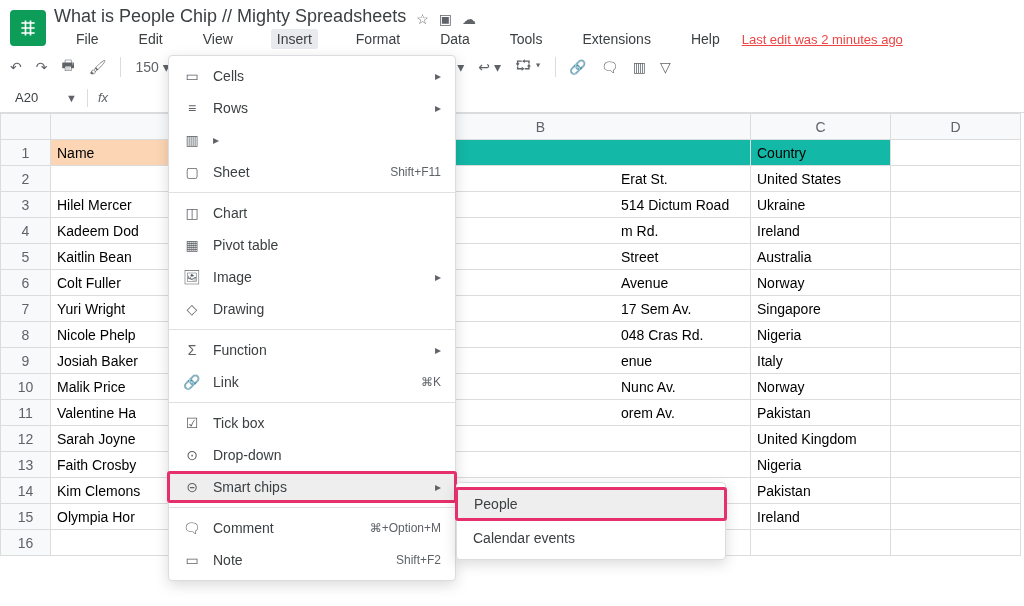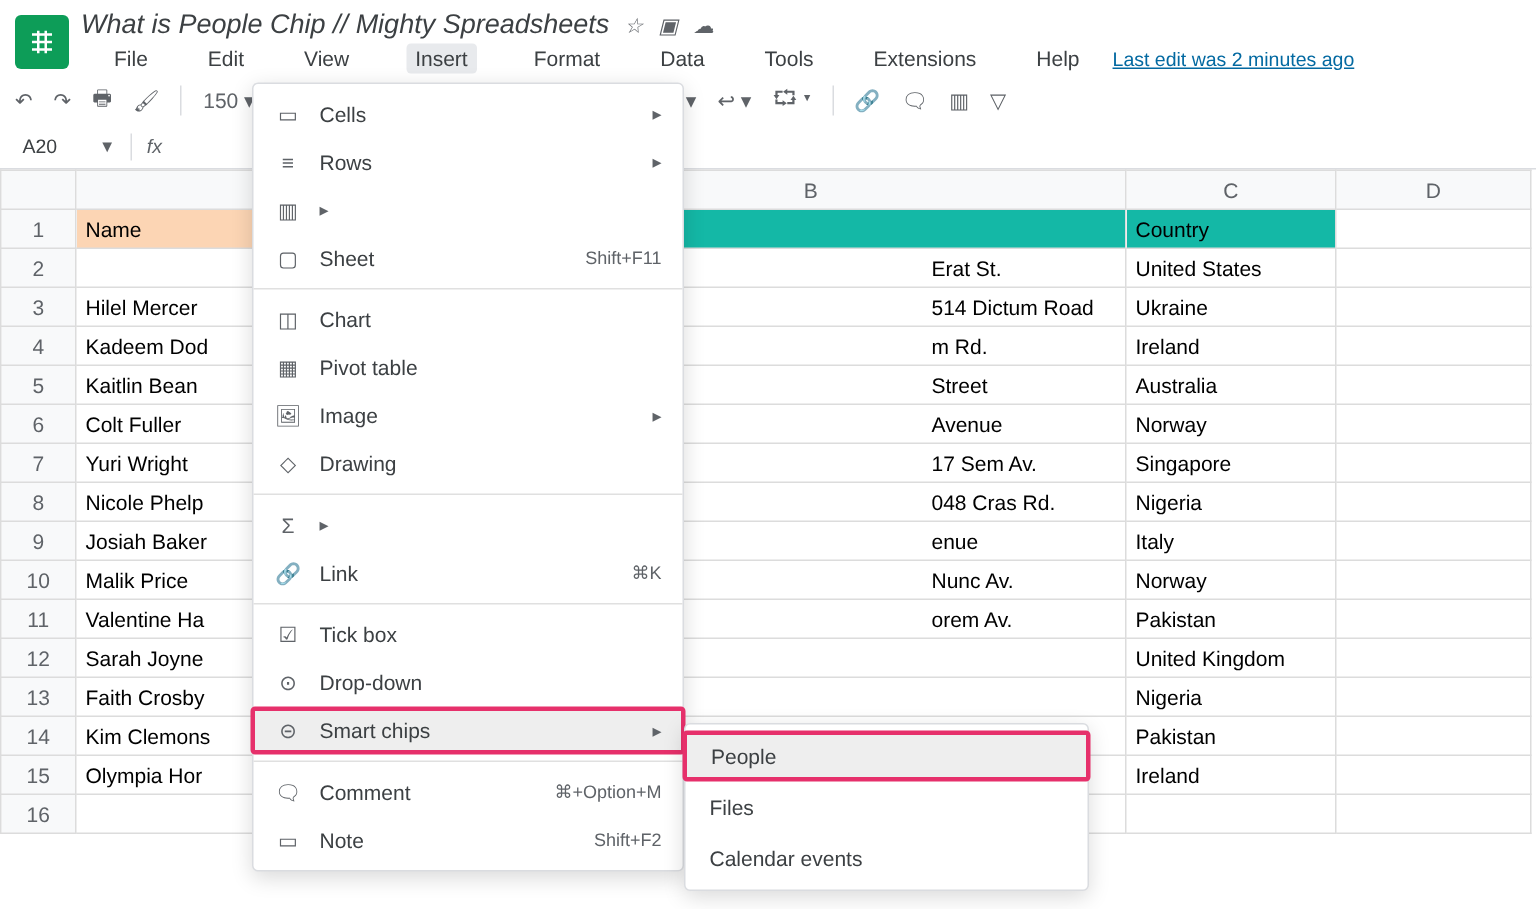"What is People Chip //" .titlerow { align-items: center -> flex-end; font-style: italic -> none }
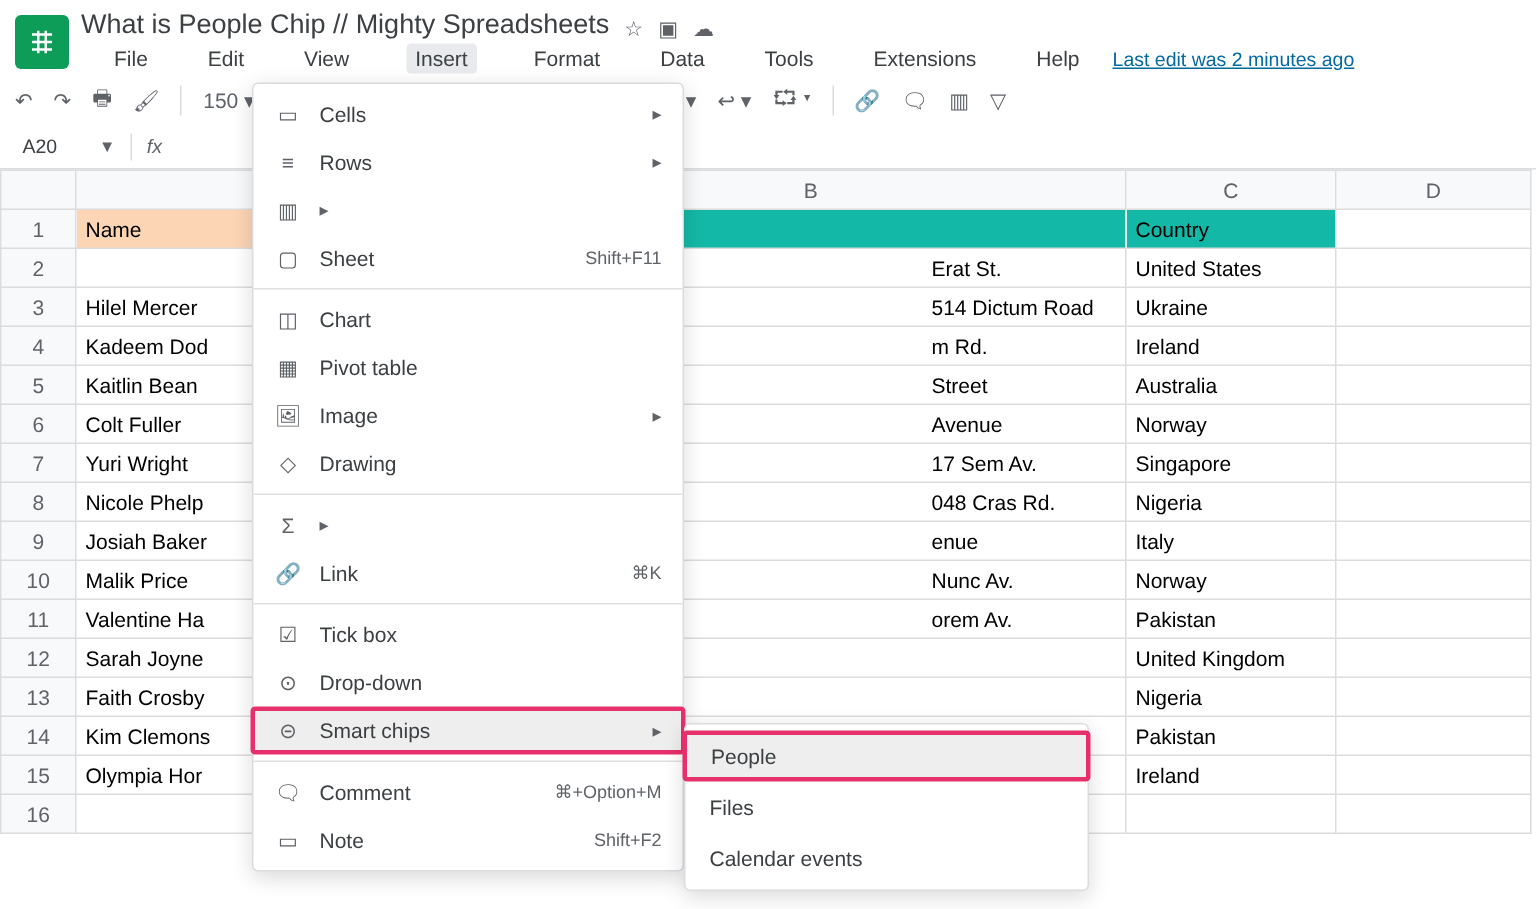"Last edit was 2 minutes" .menurow .lastedit { color: #0369a1 -> #ef4444 }
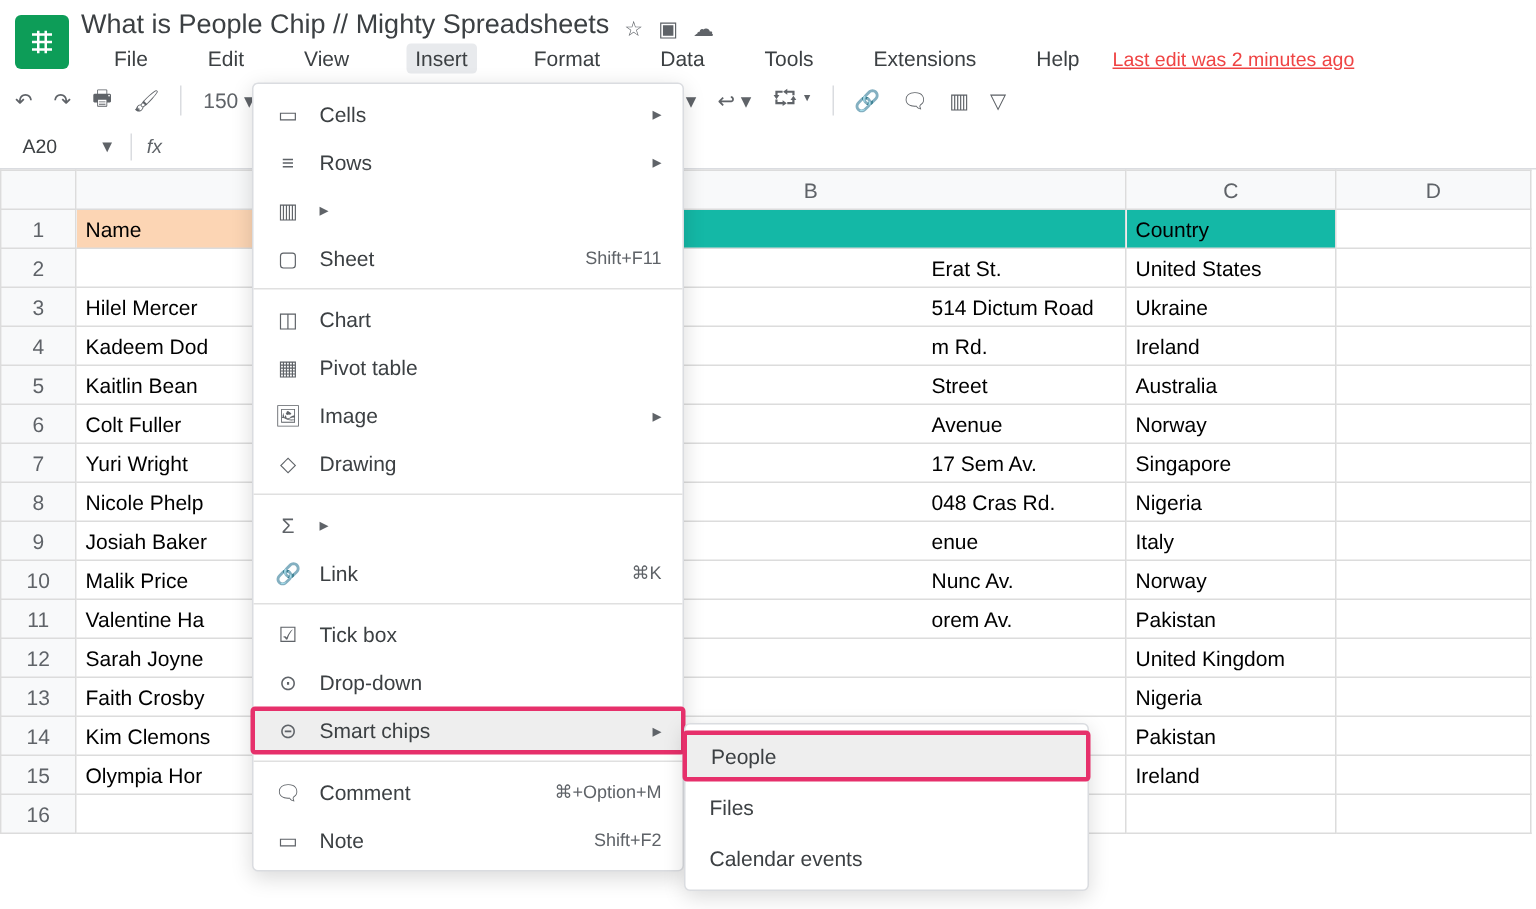"Function" span.lab { html: none -> <span>Function</span> }
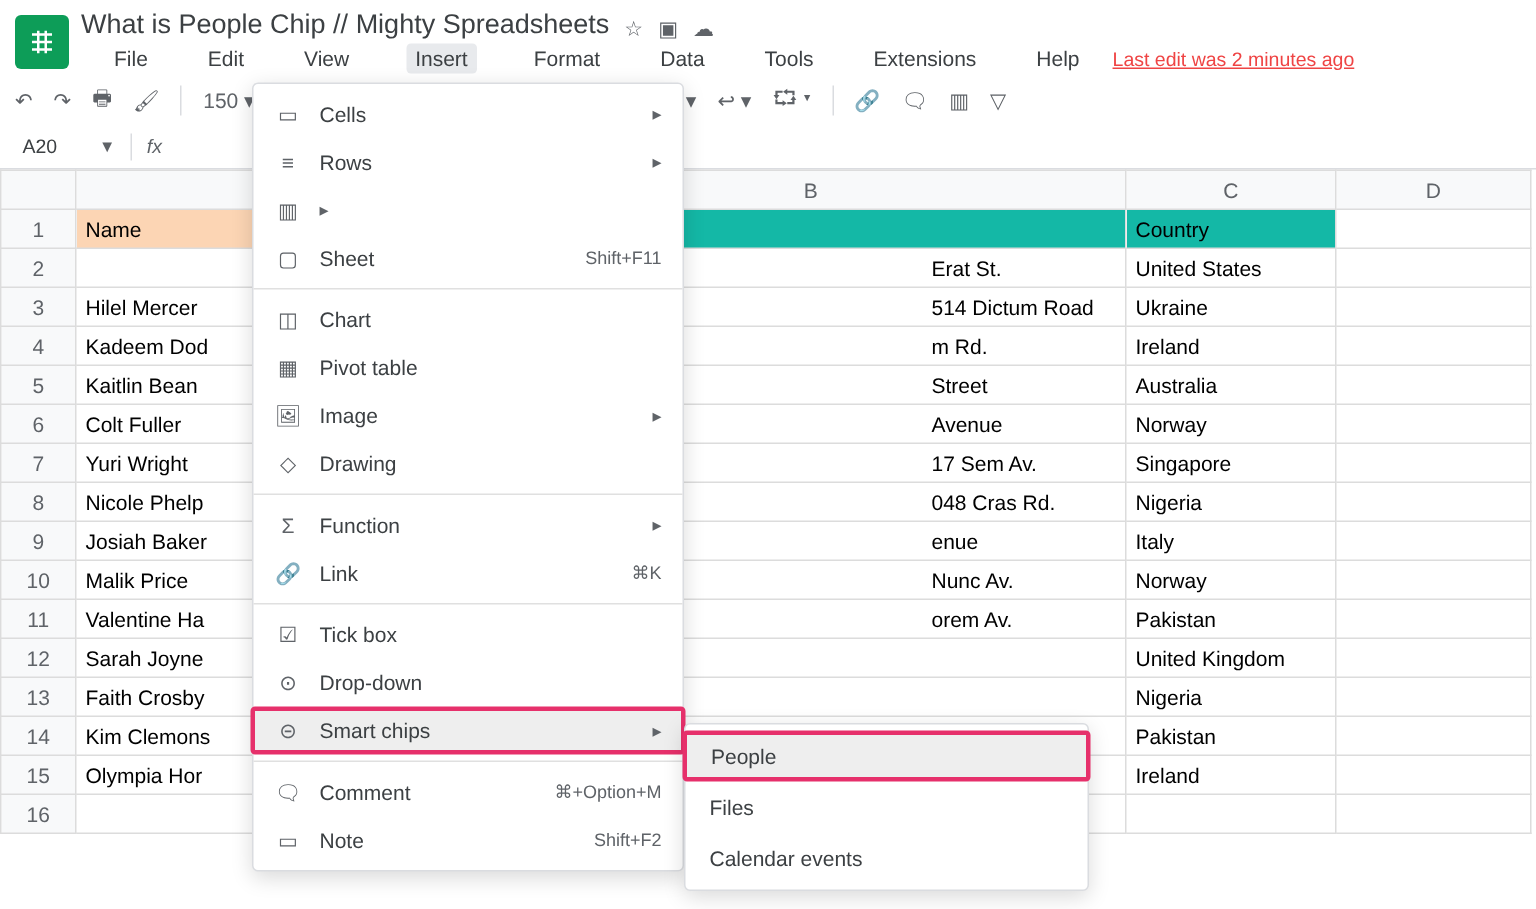"Files" div.srow { html: <div> <span>Files</span> </div> -> none }
